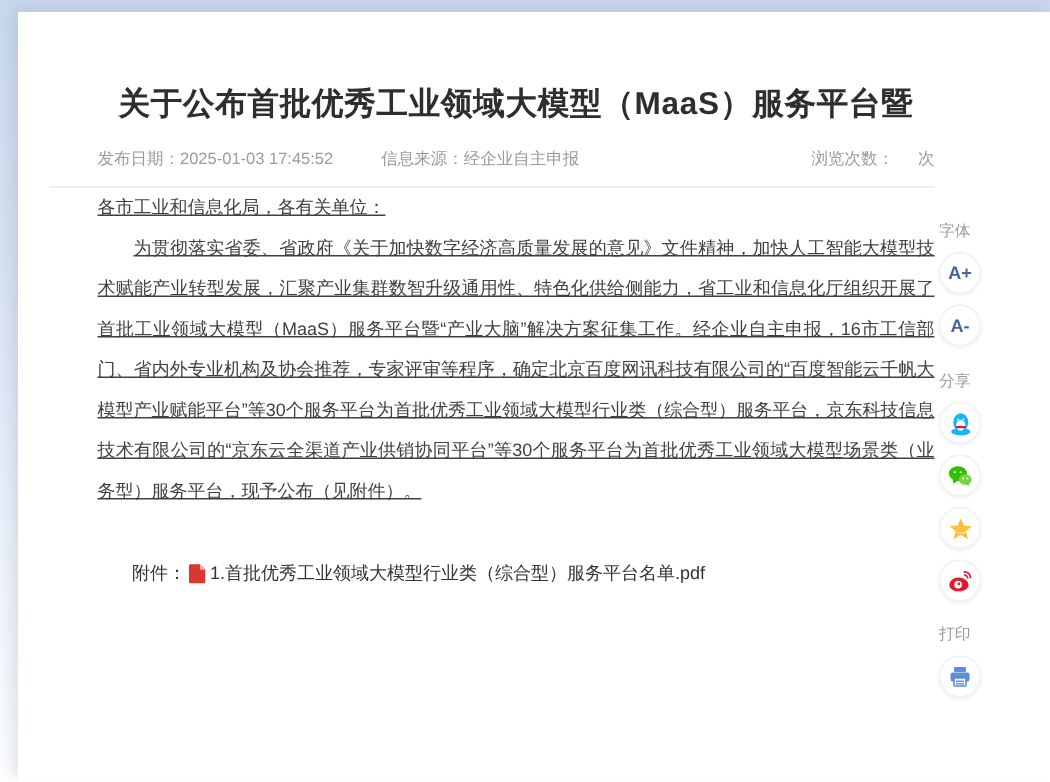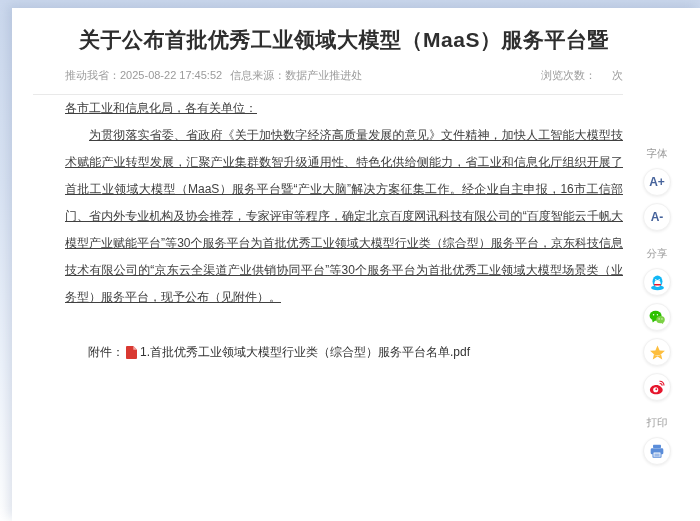"关于公布首批优秀工业领域大模型（MaaS）服务平台暨" .doc-title { margin-top: 16px -> 46px }
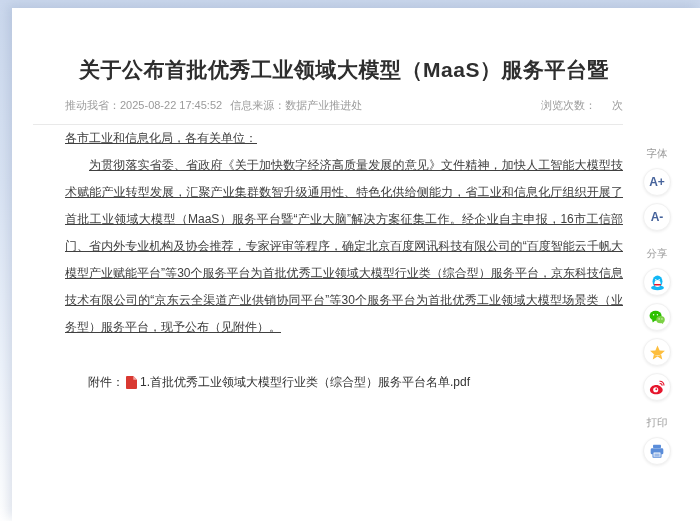"推动我省：" span { text: 推动我省 -> 发布日期 }
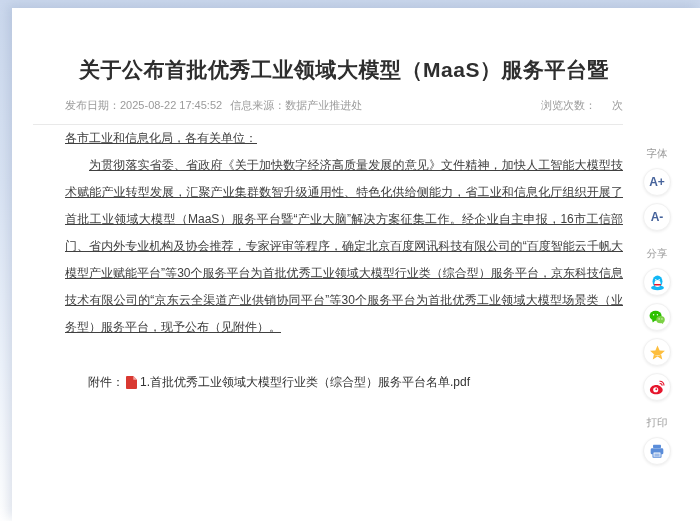"2025-08-22 17:45:52" span { text: 2025-08-22 -> 2025-01-03 }
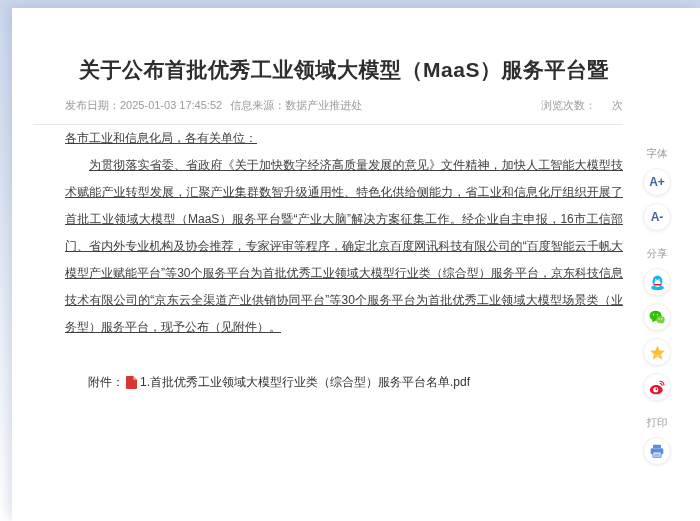"信息来源：" .meta-left span.gap { margin-left: 8px -> 32px }
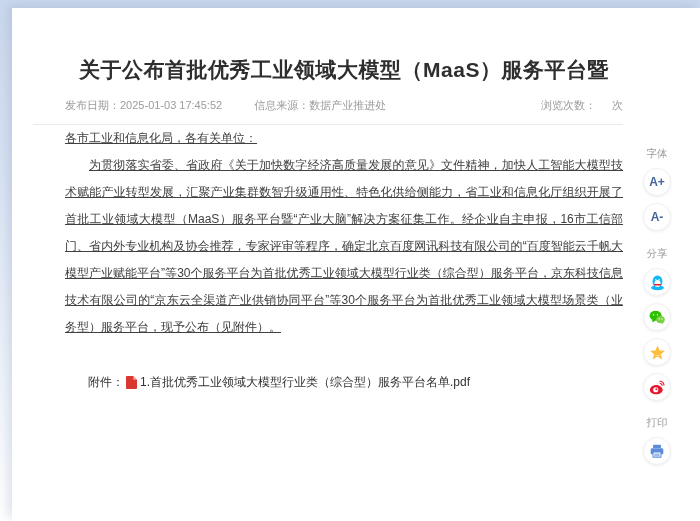"数据产业推进处" span { text: 数据产业推进处 -> 经企业自主申报 }
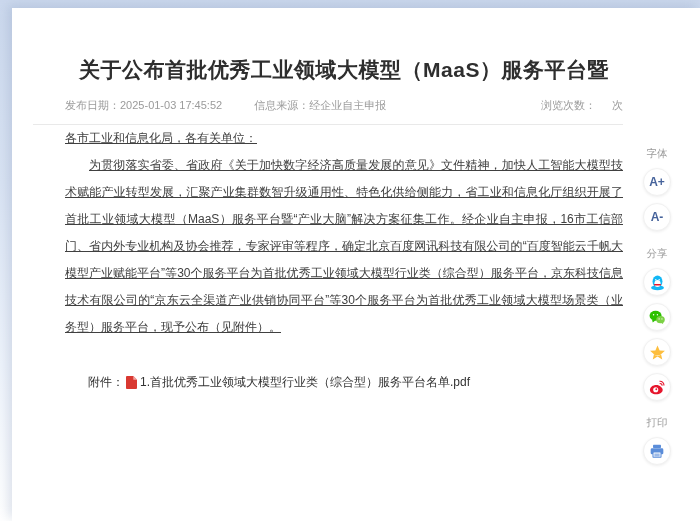"字体" .sidebar { align-items: center -> none }
